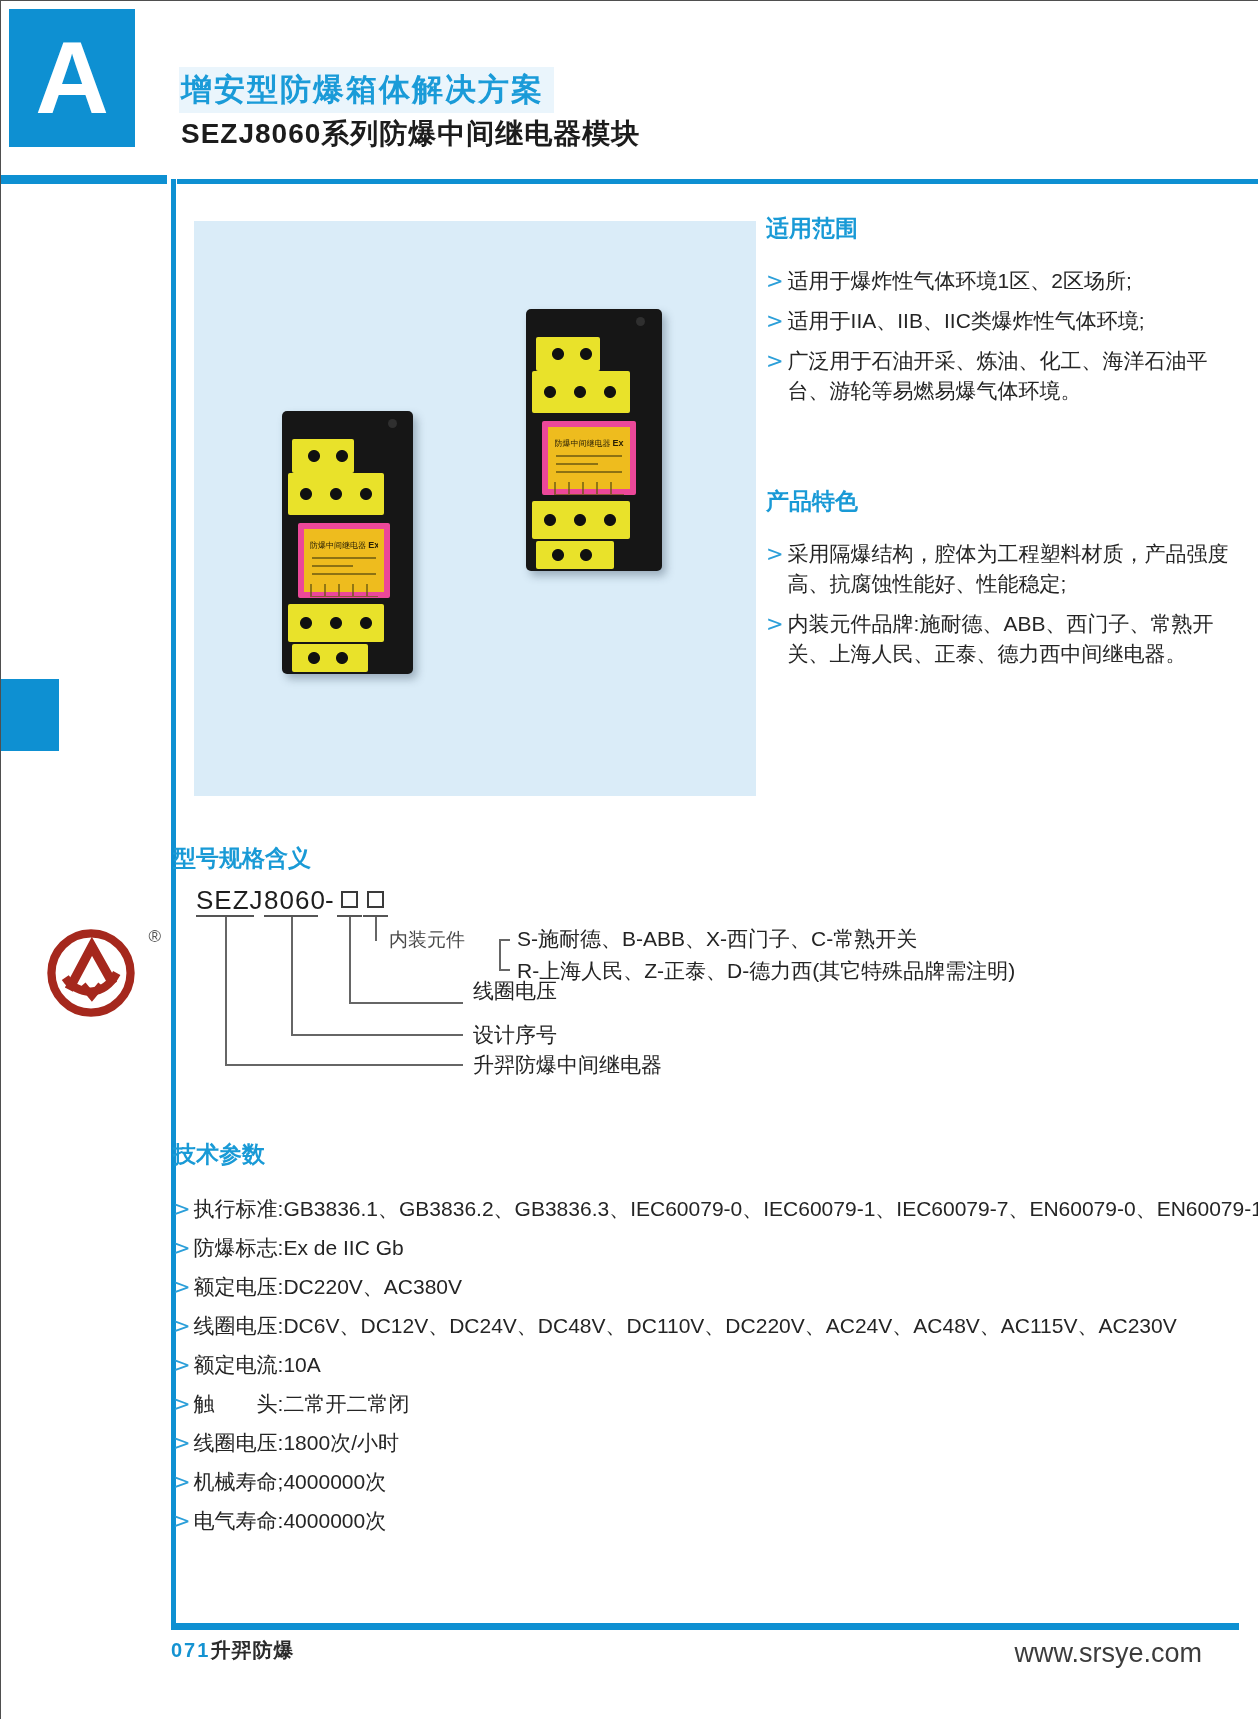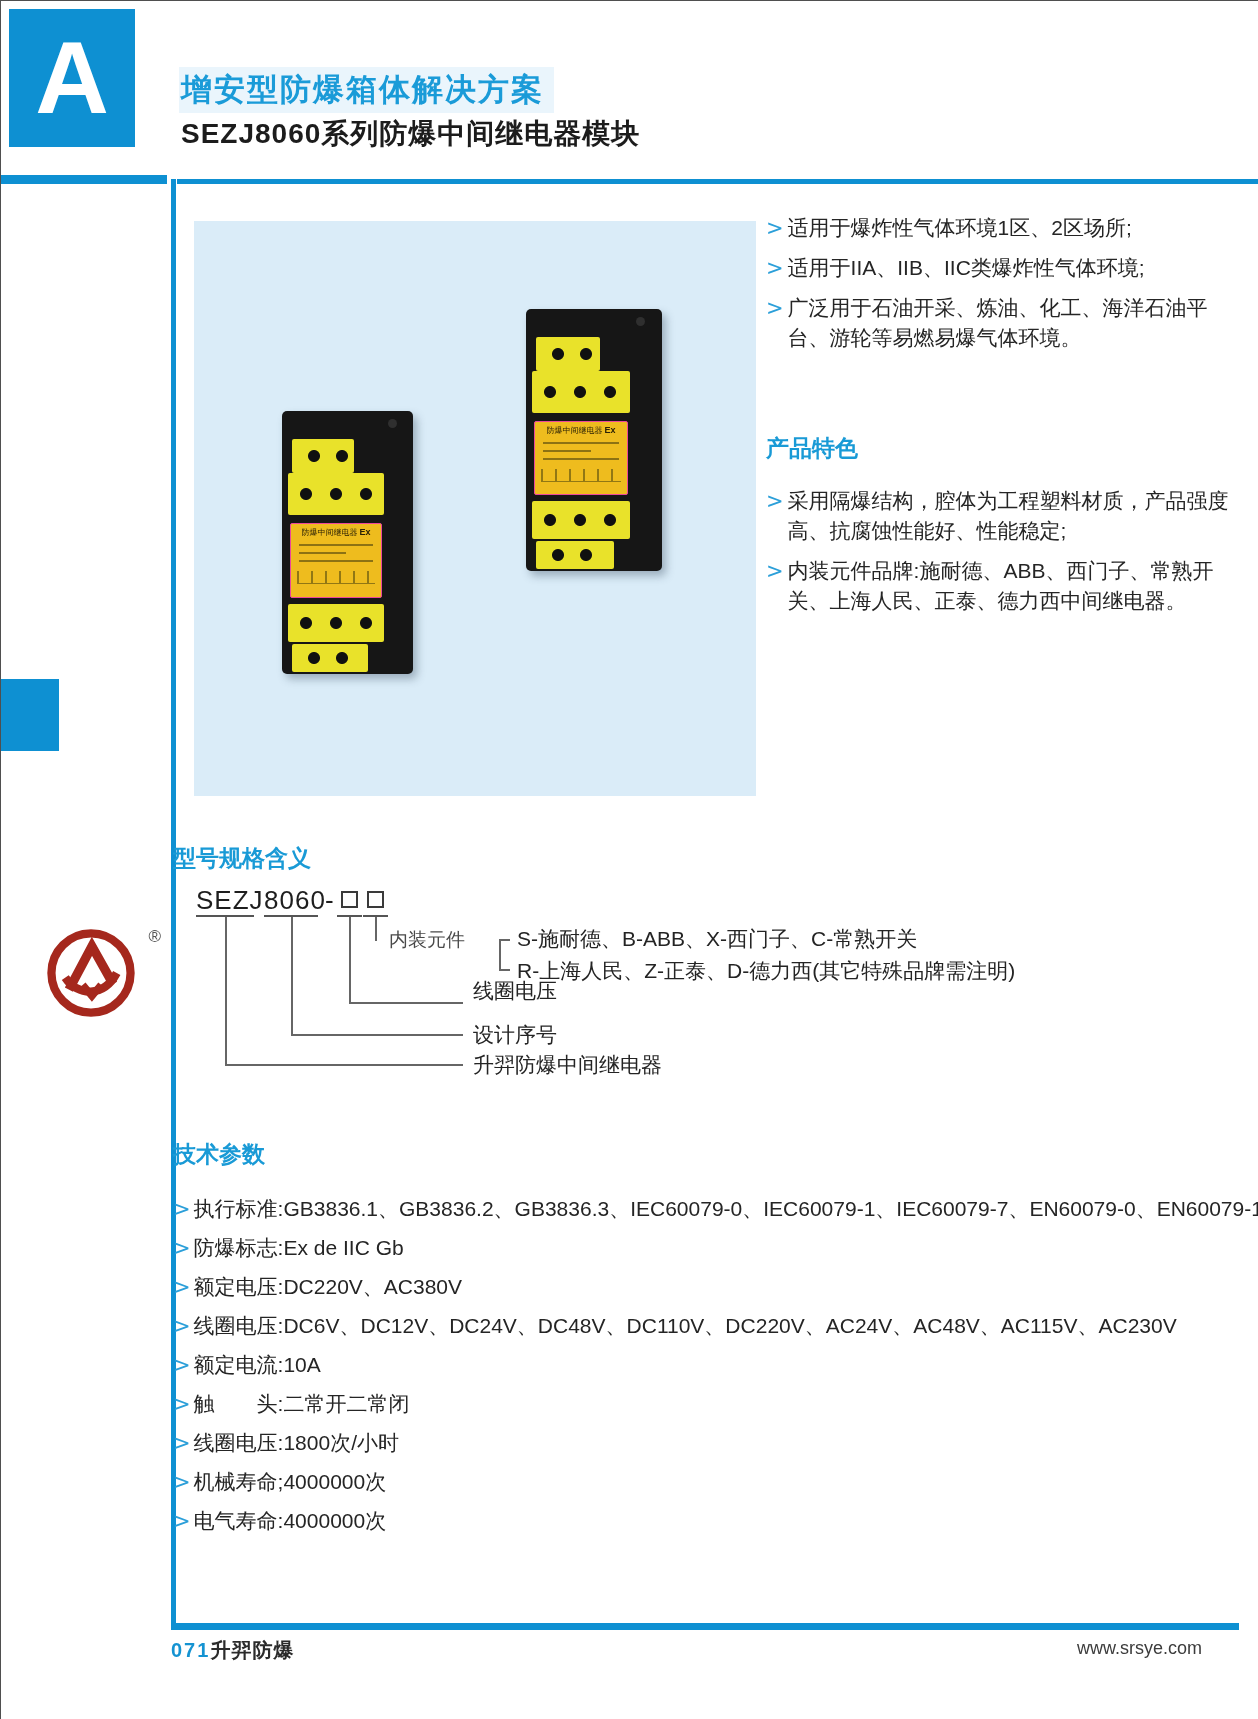"适用范围" h3.sec-title { html: none -> <h3>适用范围</h3> }
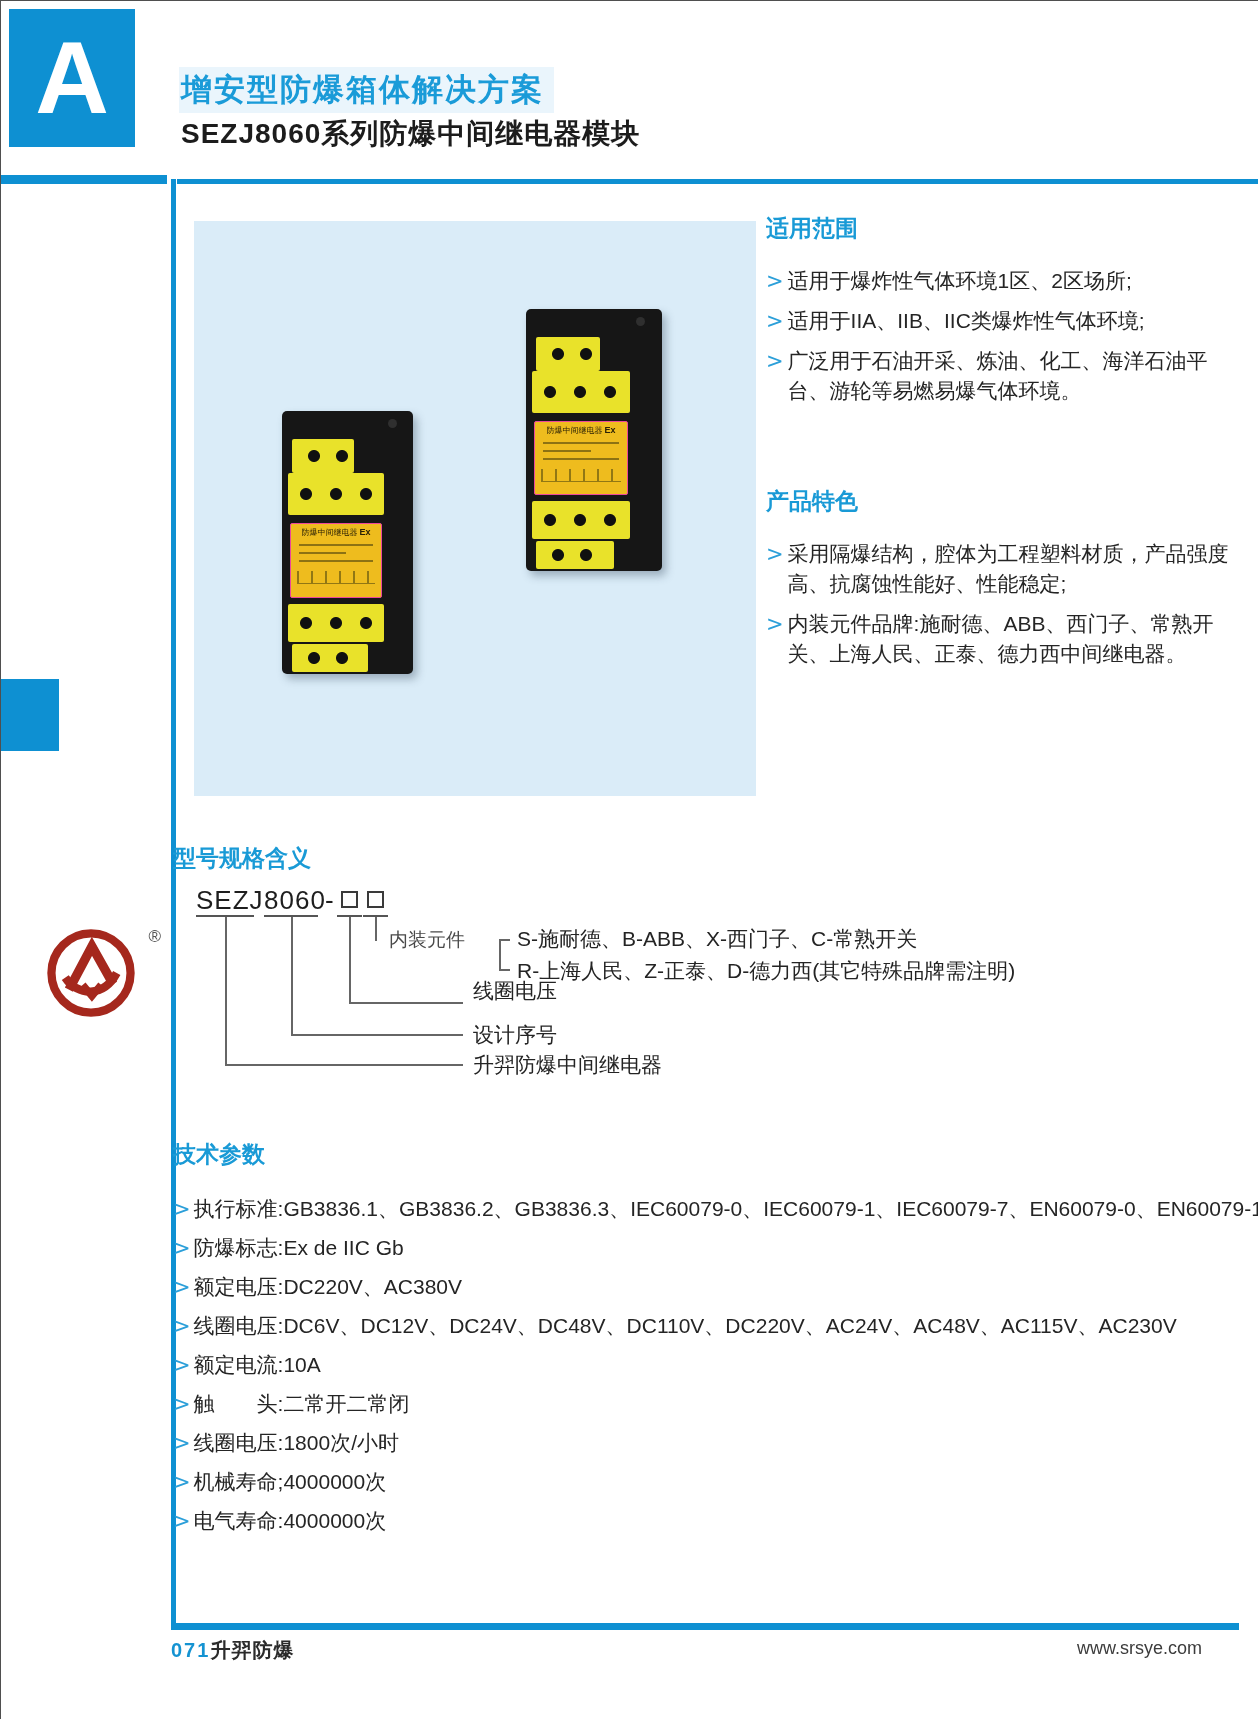"防爆中间继电器 Ex" .mlabel { border: 1px solid #ec4899 -> 6px solid #ec4899; margin-left: none -> 8px; padding: 3px 6px -> 11px 6px }
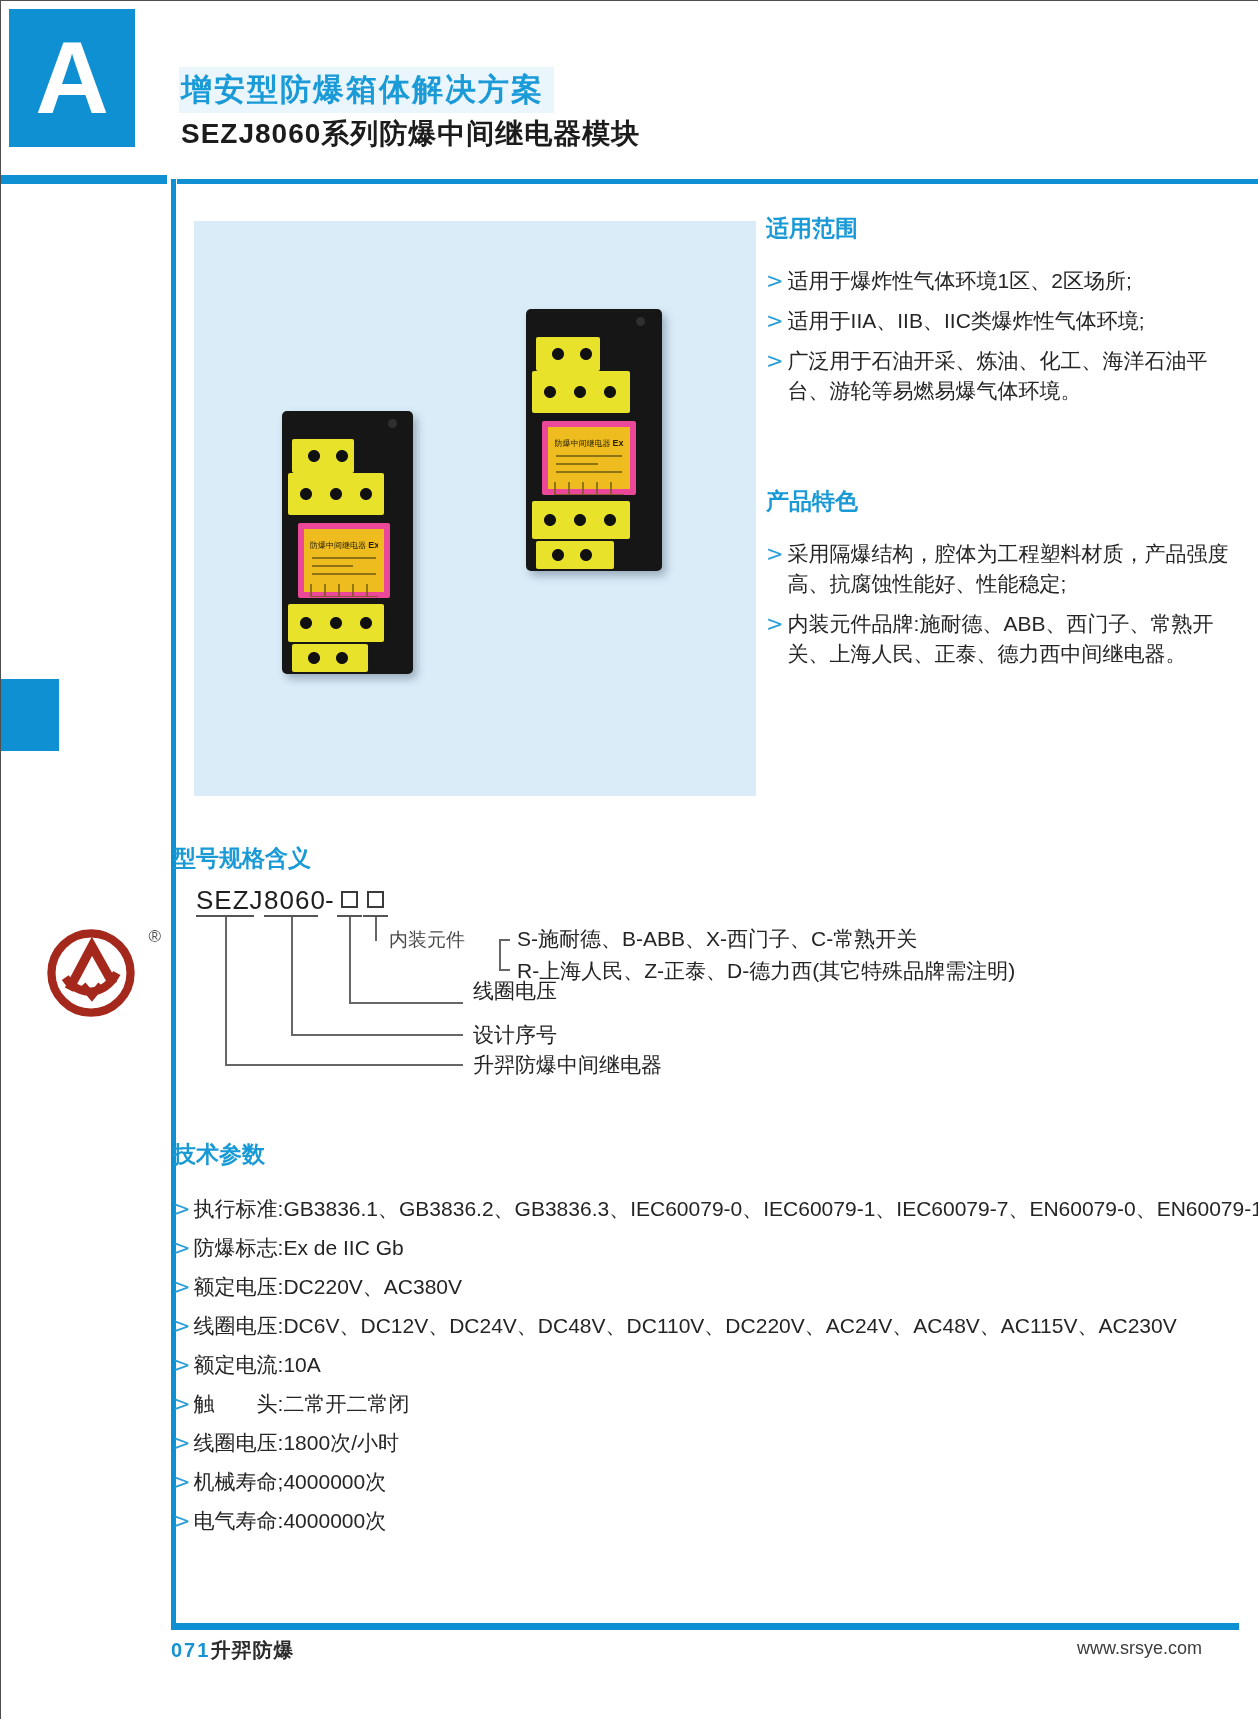"www.srsye.com" .footer-right { font-size: 18px -> 27px }
